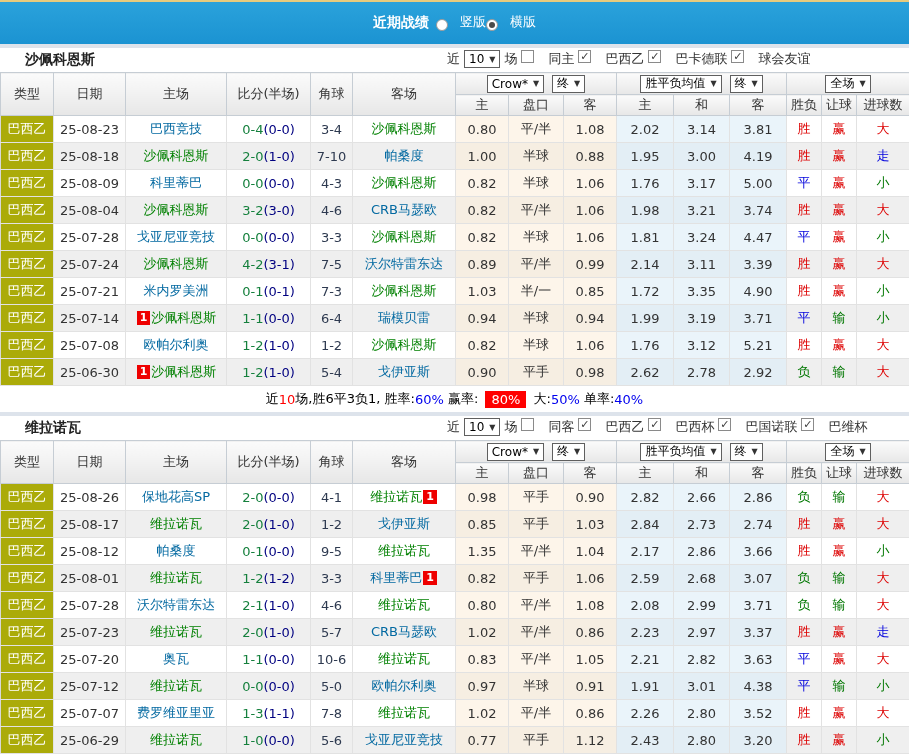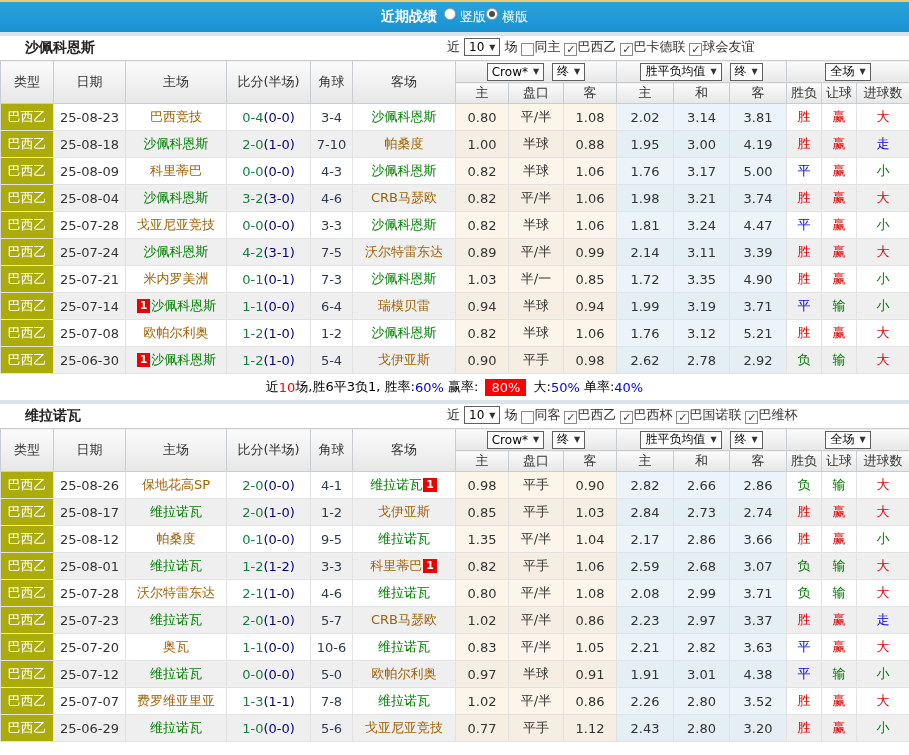"近期战绩" .topbar { height: 32px -> 44px }
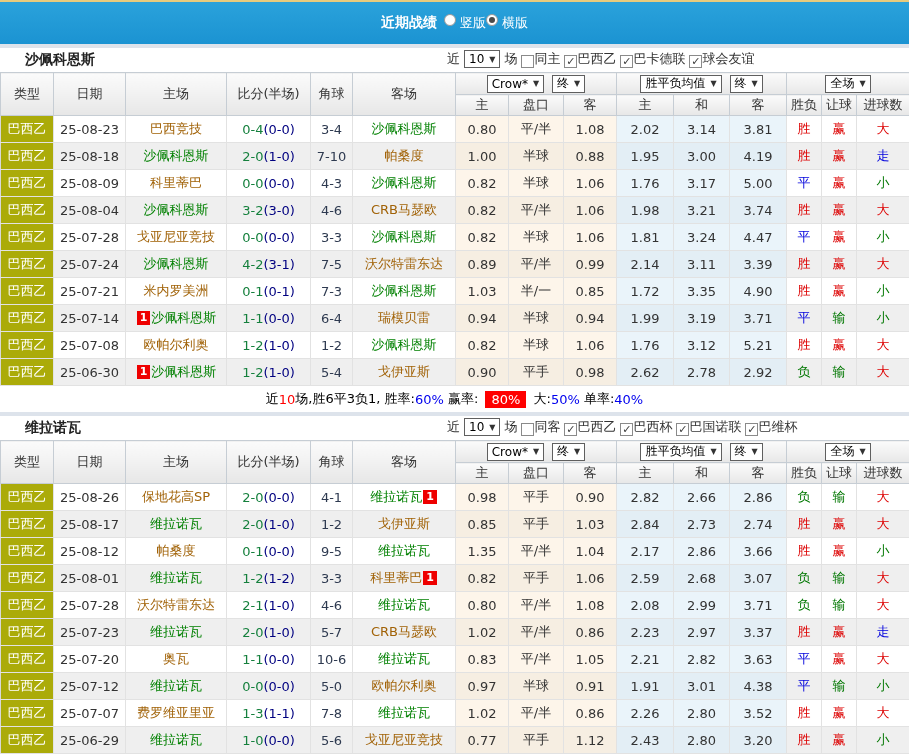"竖版" .radio-opt { align-items: flex-start -> flex-end; gap: 4px -> 12px }
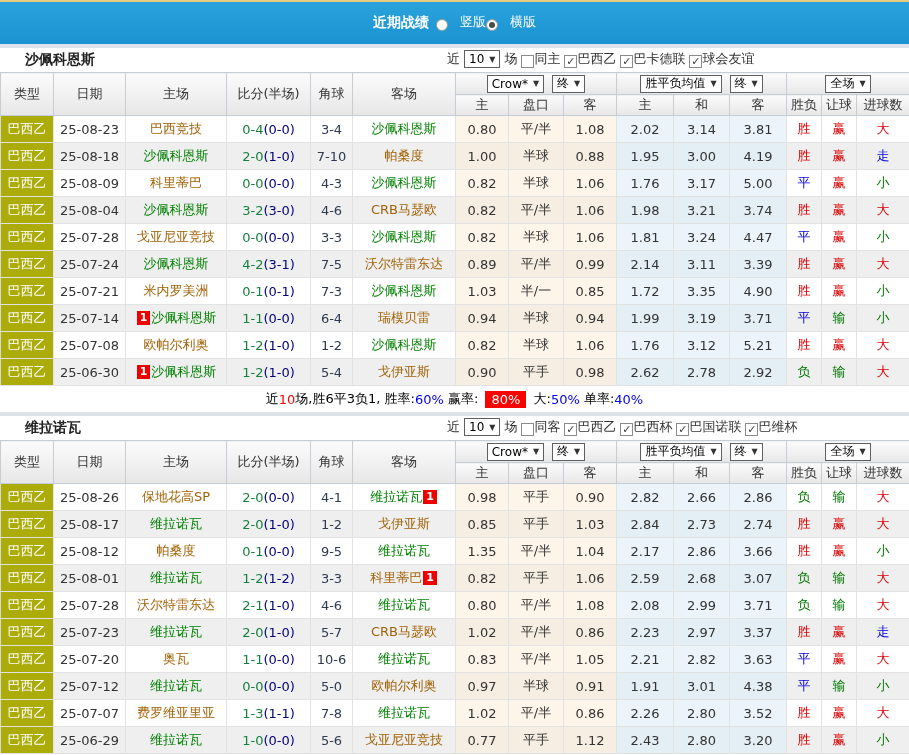"同主" .chk { align-items: flex-end -> flex-start; gap: 0 -> 14px }
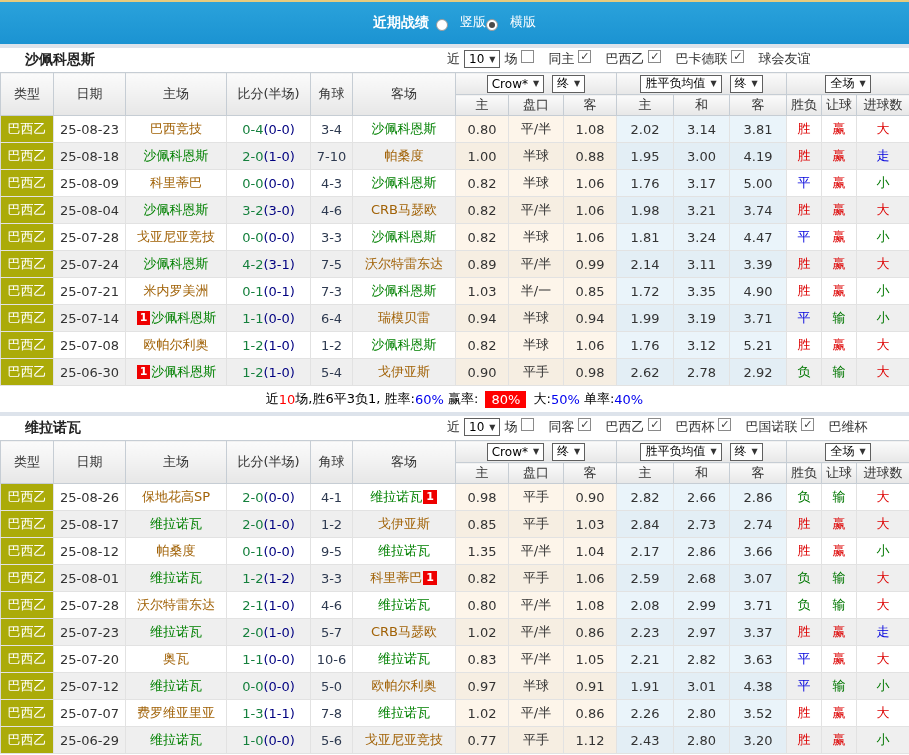"巴西竞技" .team-black { color: #a16207 -> #0369a1 }
